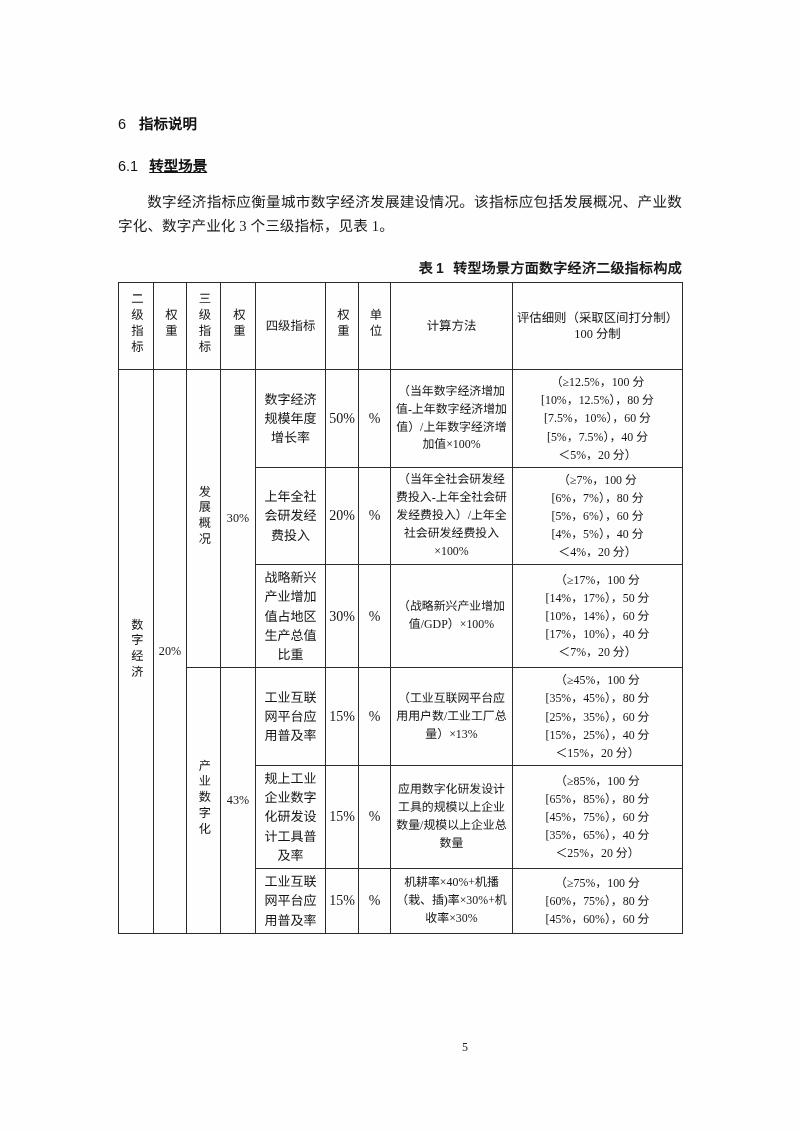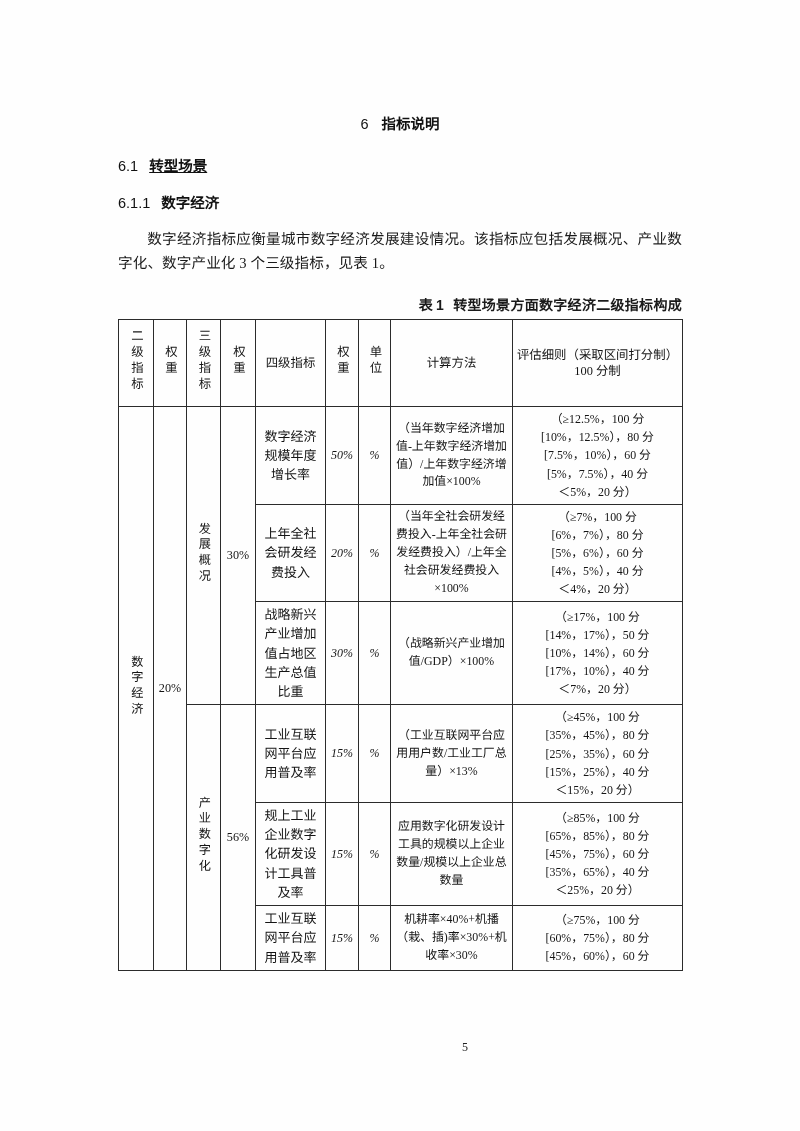"6 指标说明" .h1 { text-align: center -> none }
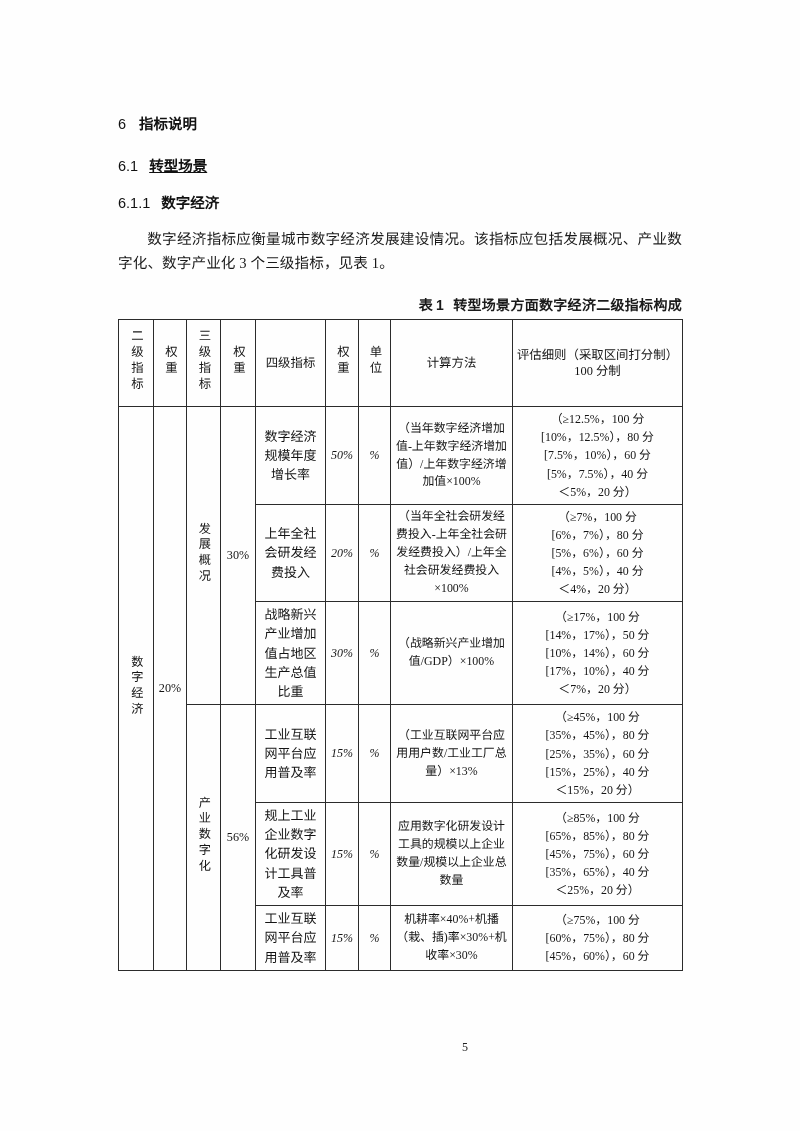"6.1.1 数字经济" h3.h3 { html: <h3><span>6.1.1</span><span>数字经济</span></h3> -> none }
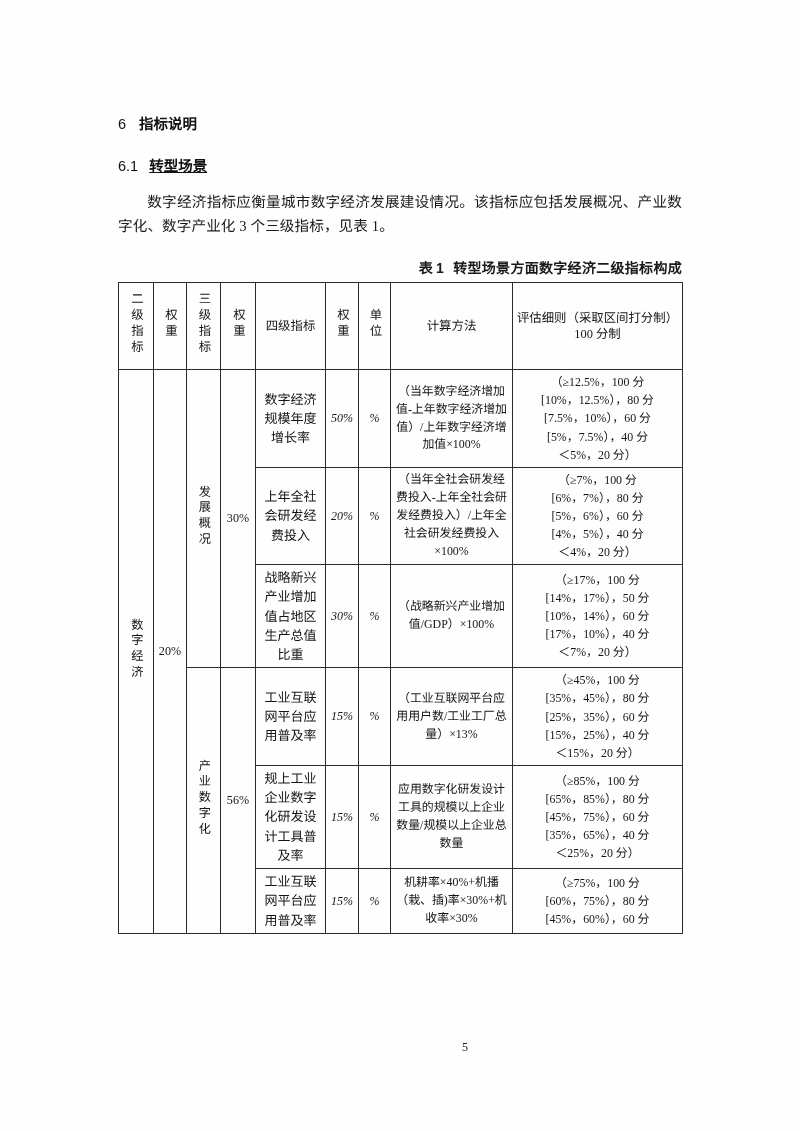"50%" td.wt, td.unit { font-size: 12px -> 14px; font-style: italic -> none }
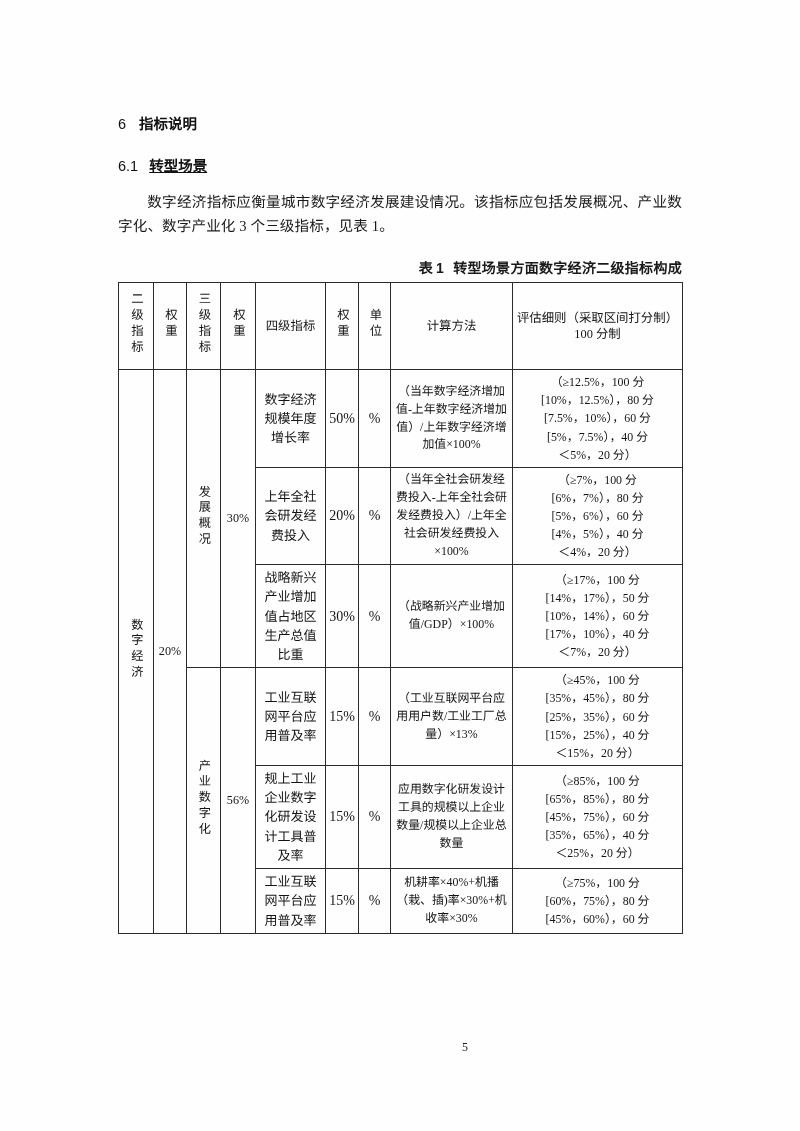"56%" td.rowspan-grp { text: 56% -> 43% }
